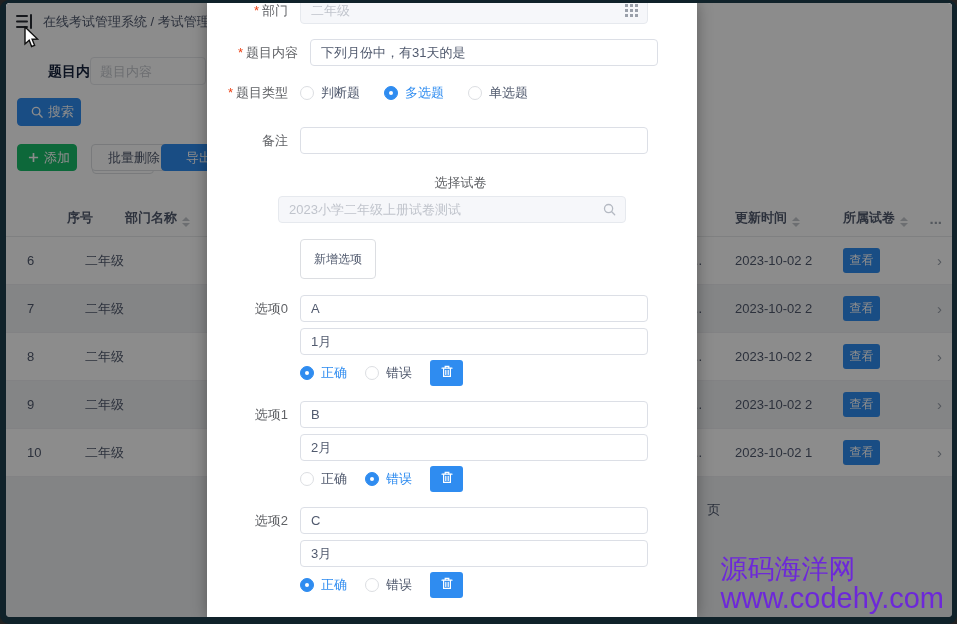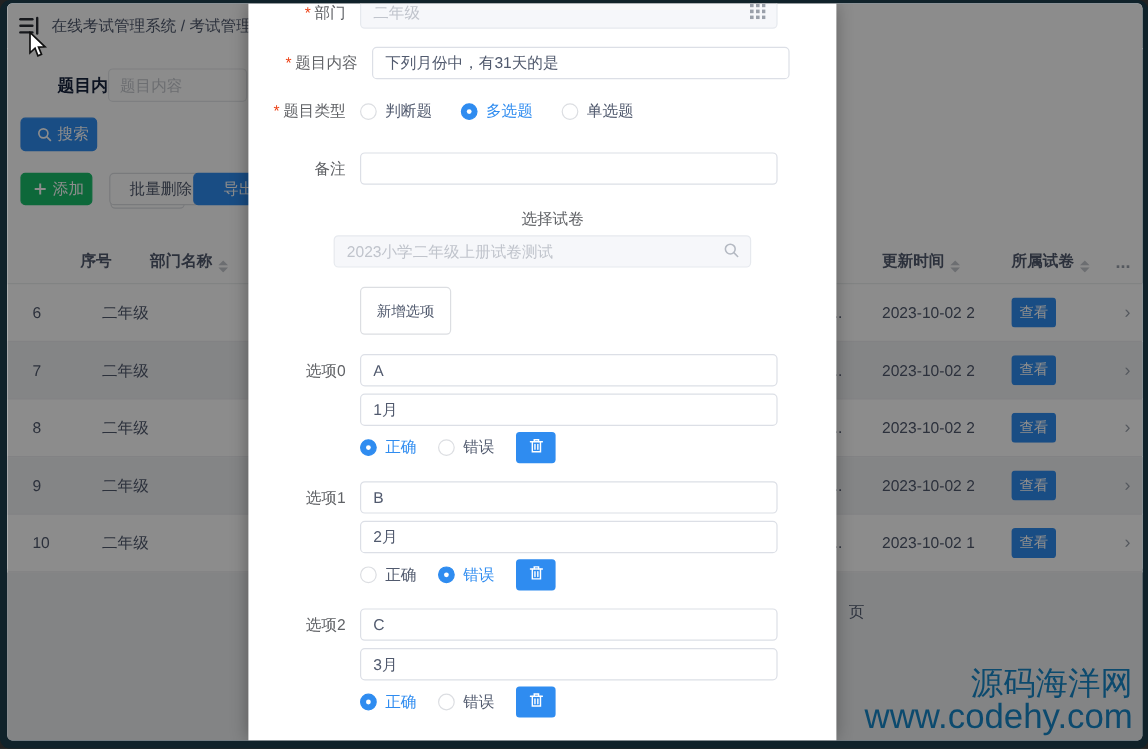"源码海洋网" .watermark { color: #0c4a6e -> #6d28d9; text-align: right -> none }
